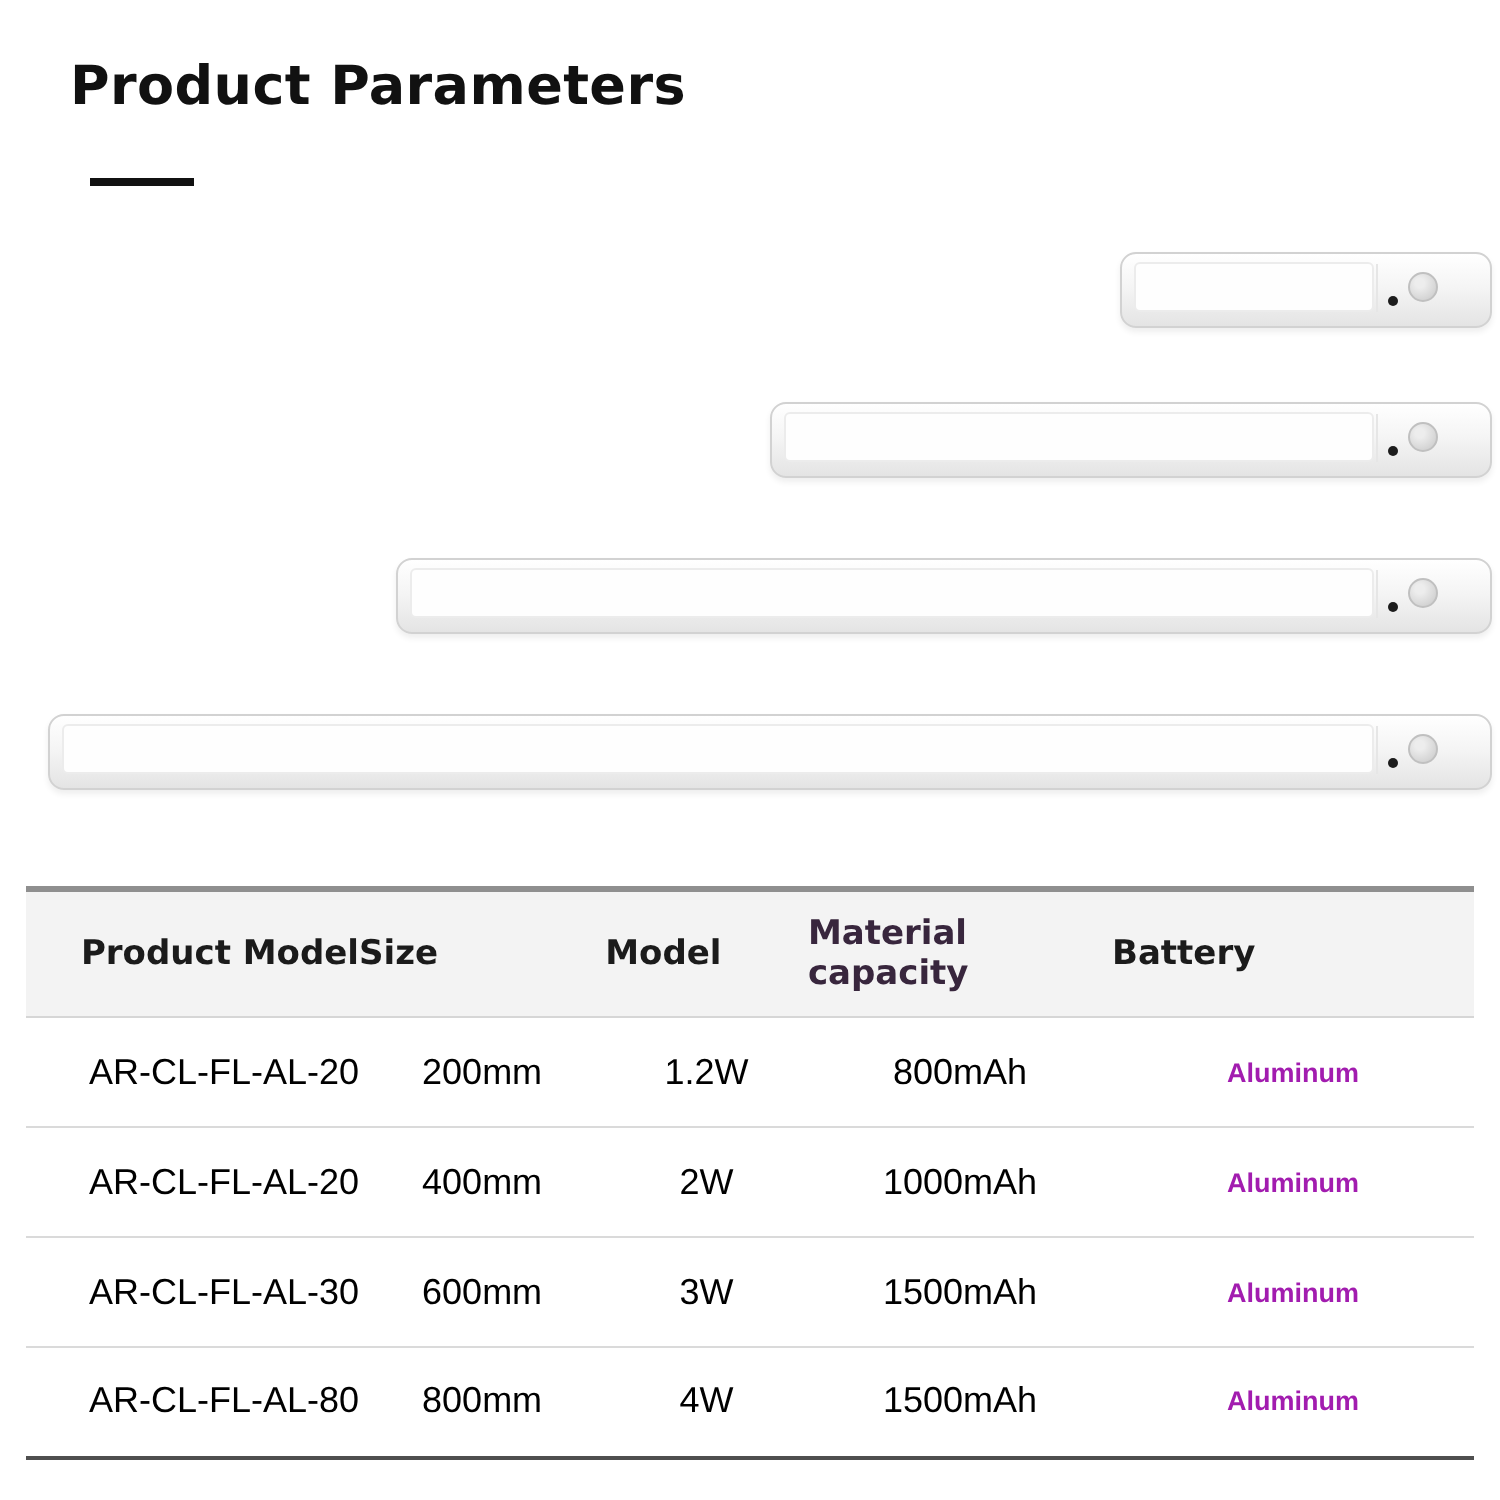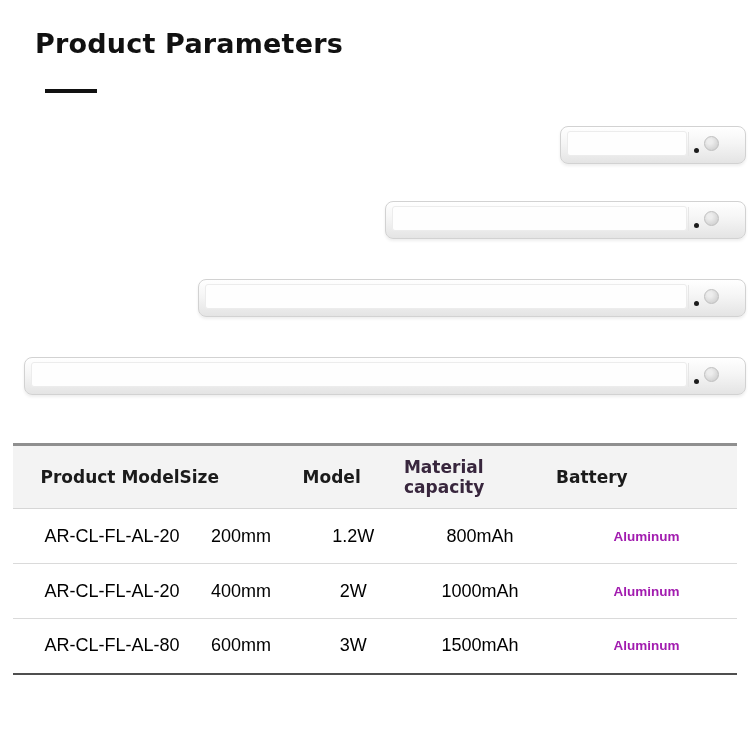"AR-CL-FL-AL-80" td.col-model { text: AR-CL-FL-AL-80 -> AR-CL-FL-AL-30 }
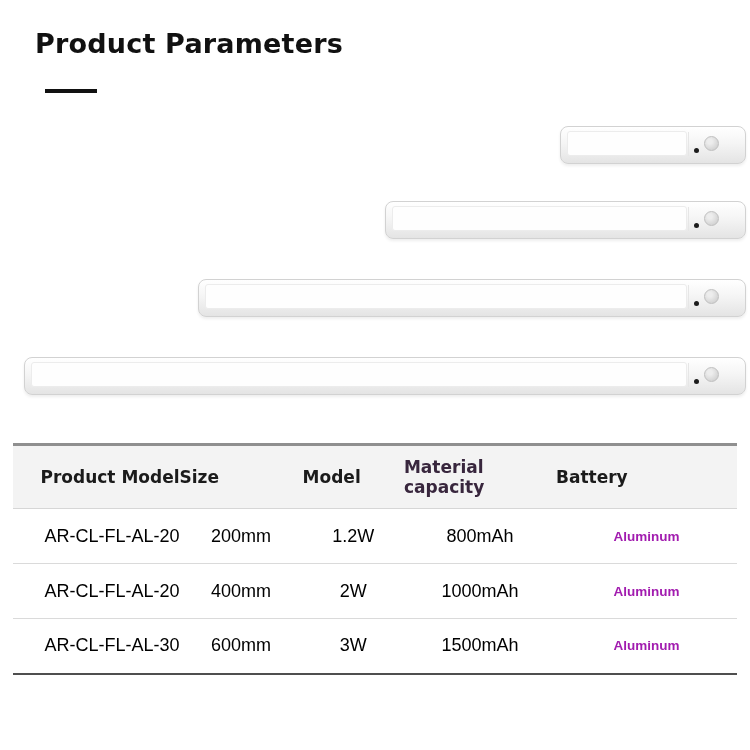"AR-CL-FL-AL-80" tr { html: none -> <tr> <td>AR-CL-FL-AL-80</td> <td>800mm</td> <td>4W</td> <td>1500mAh</td> <td>Aluminum</td> </tr> }
